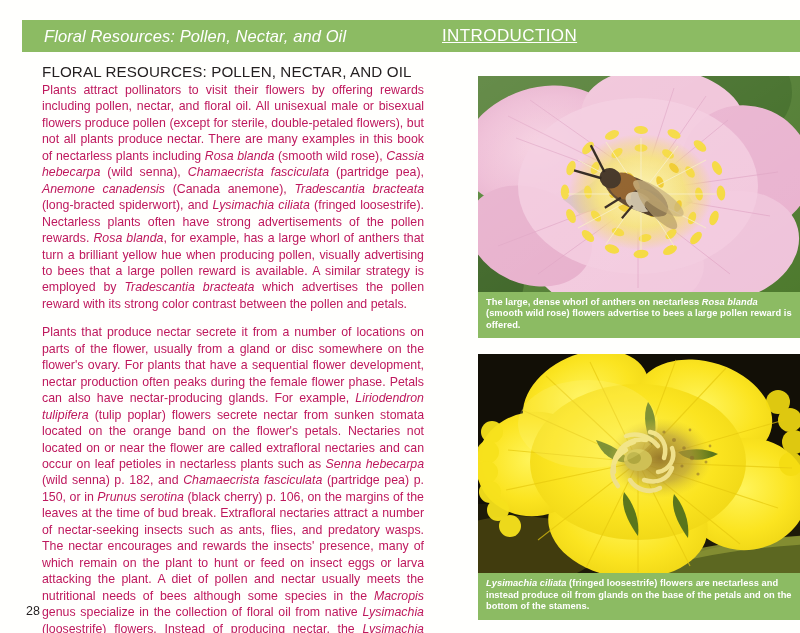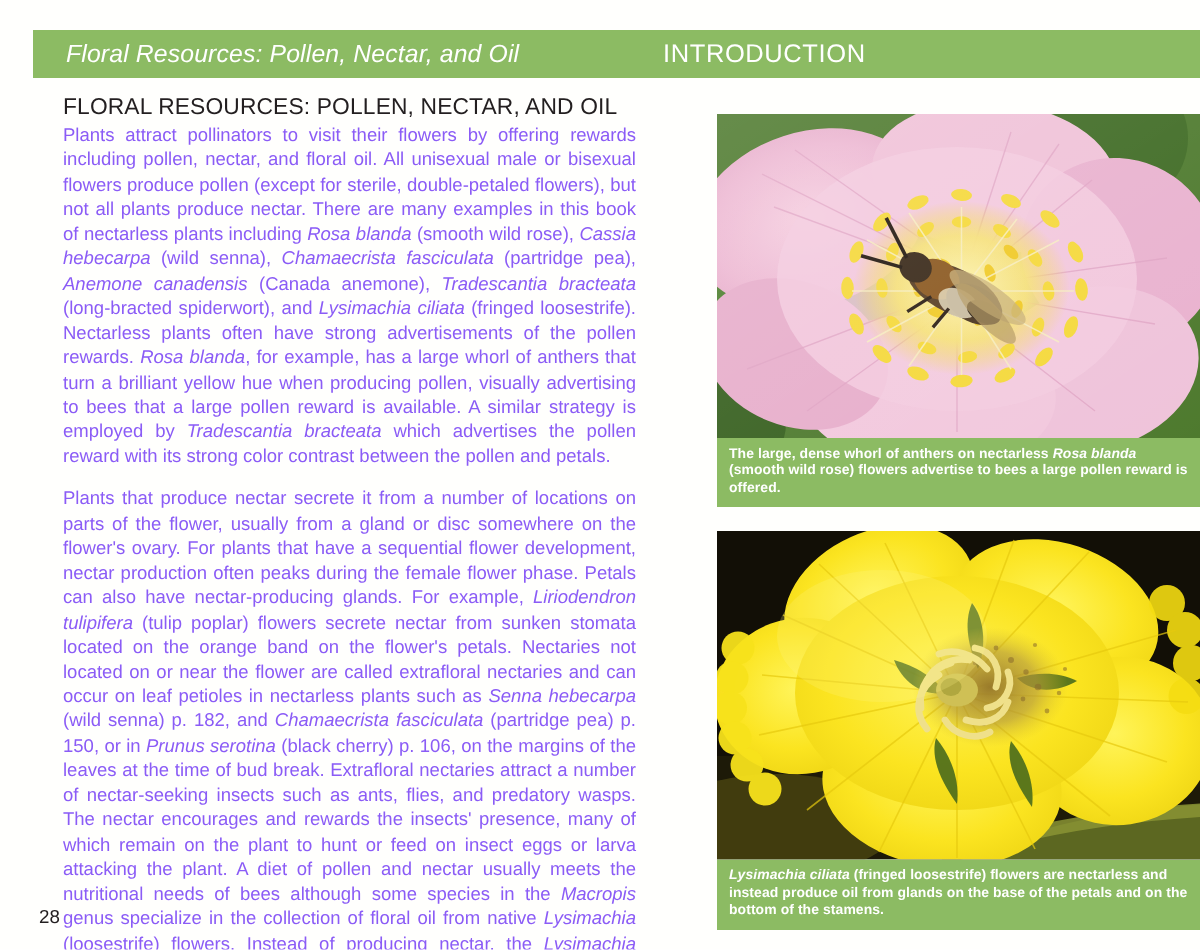"INTRODUCTION" .header-section-label { text-decoration: none -> underline }
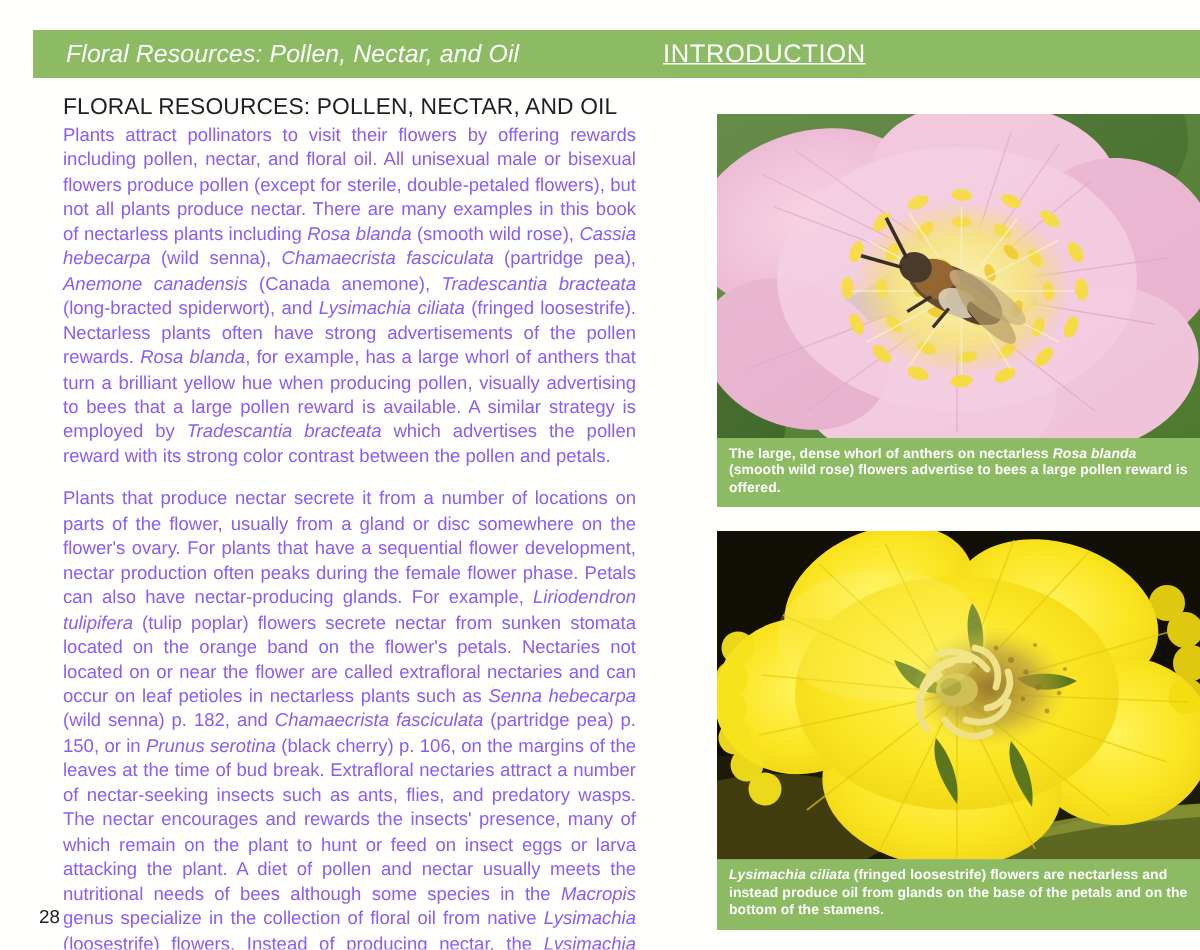"Plants attract pollinators to visit" .body-par { color: #8b5cf6 -> #be185d }
